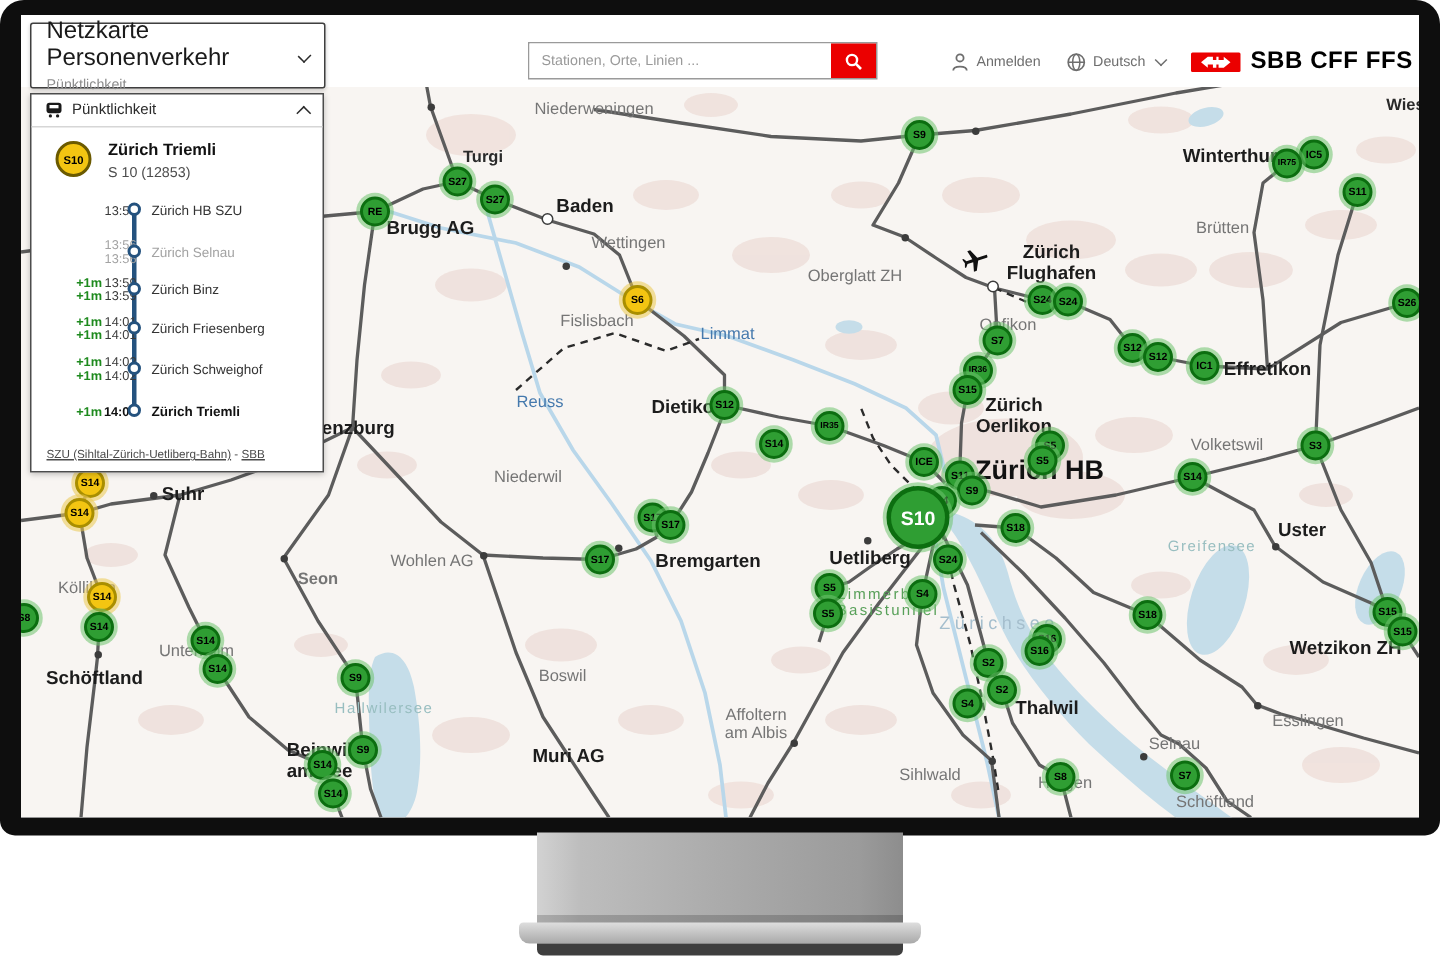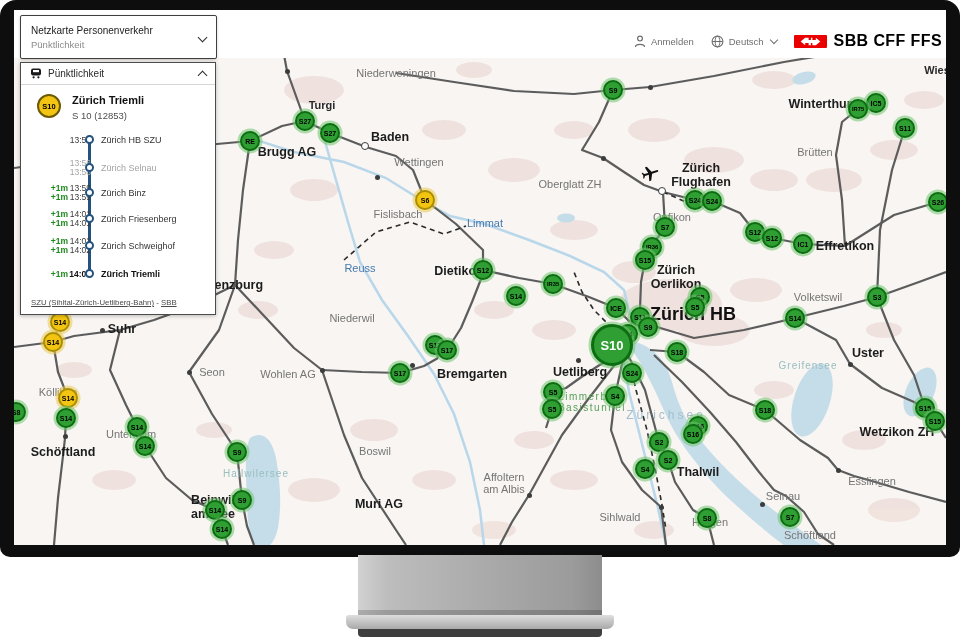"Netzkarte Personenverkehr" .ls-title { font-size: 10px -> 16px }
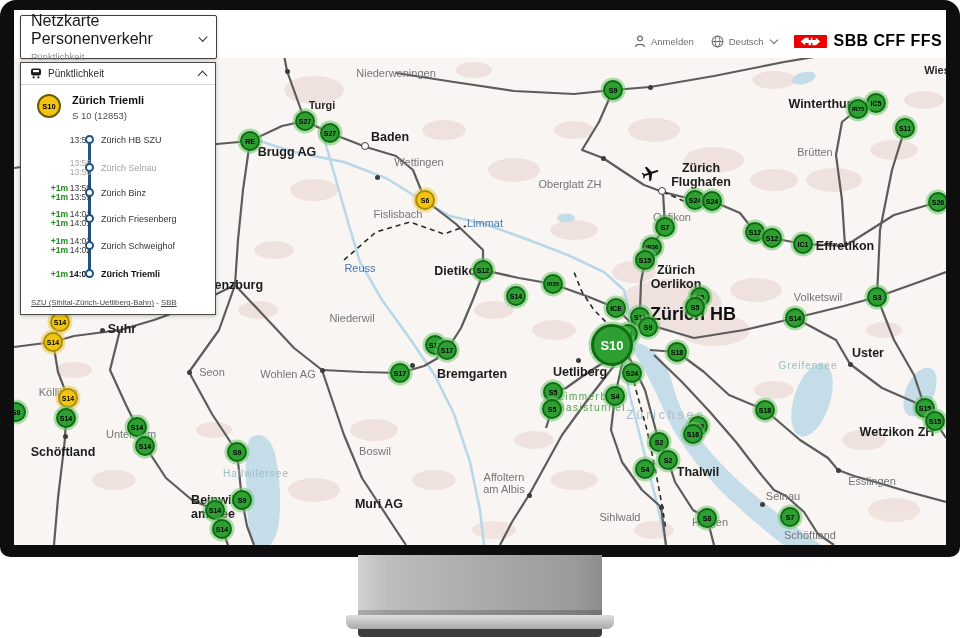"Stationen, Orte, Linien ..." div.search { html: none -> <div> <input> <button> <svg> <circle></circle> <line></line> </svg> </button> </div> }
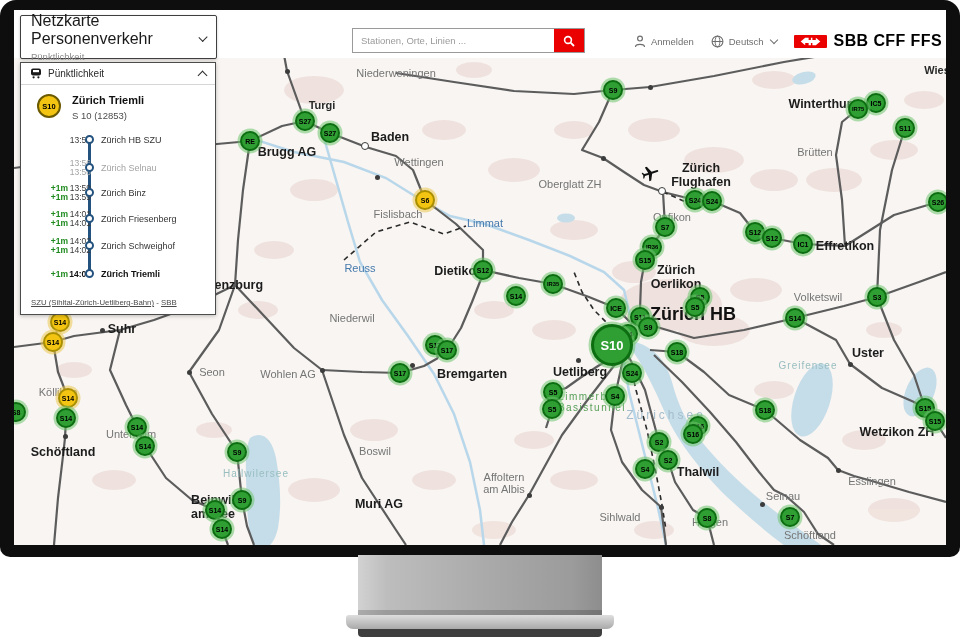"Seon" div.lbl { font-weight: none -> bold; top: 362px -> 376px }
